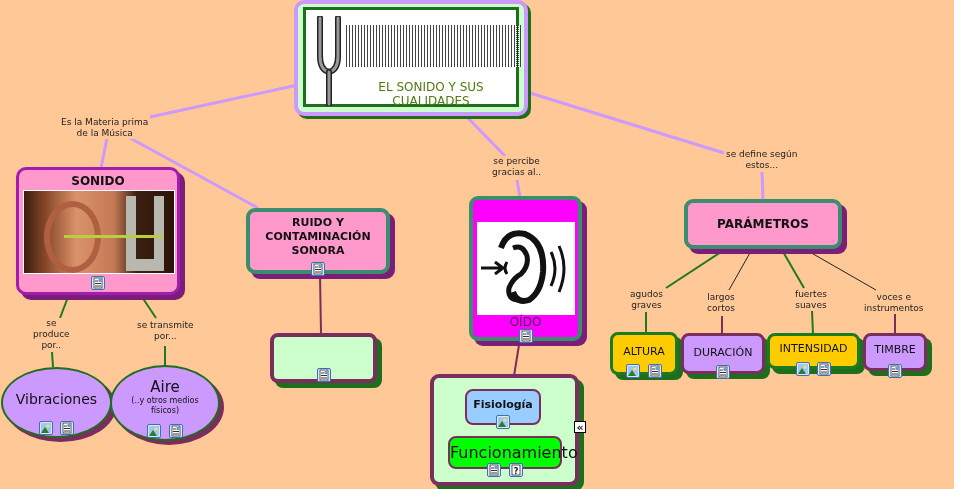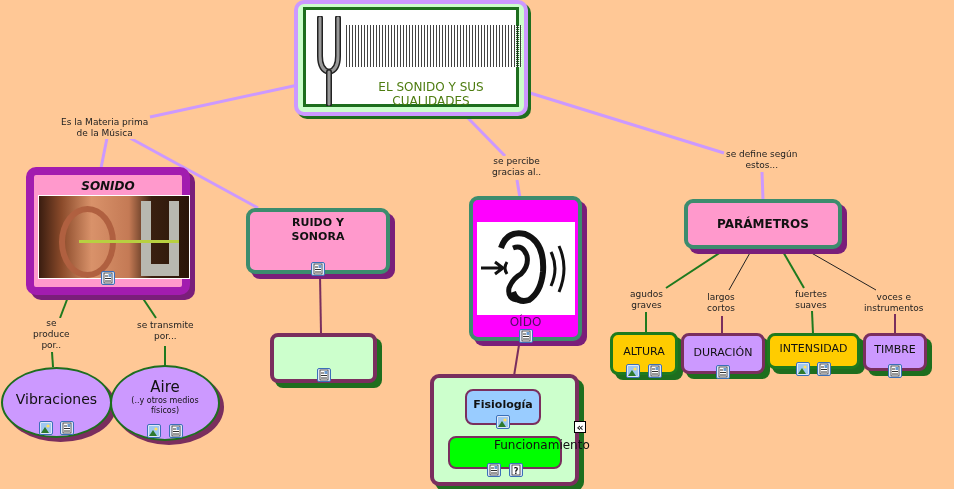"SONIDO" div.node { border: 8px solid #a21caf -> 3px solid #a21caf; font-style: italic -> none; left: 26px -> 16px }
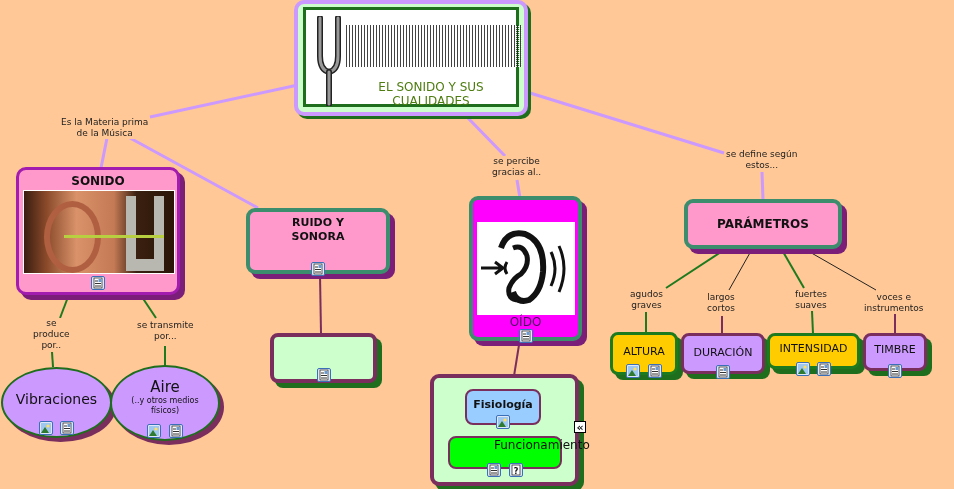"CONTAMINACIÓN" div { html: none -> <div>CONTAMINACIÓN</div> }
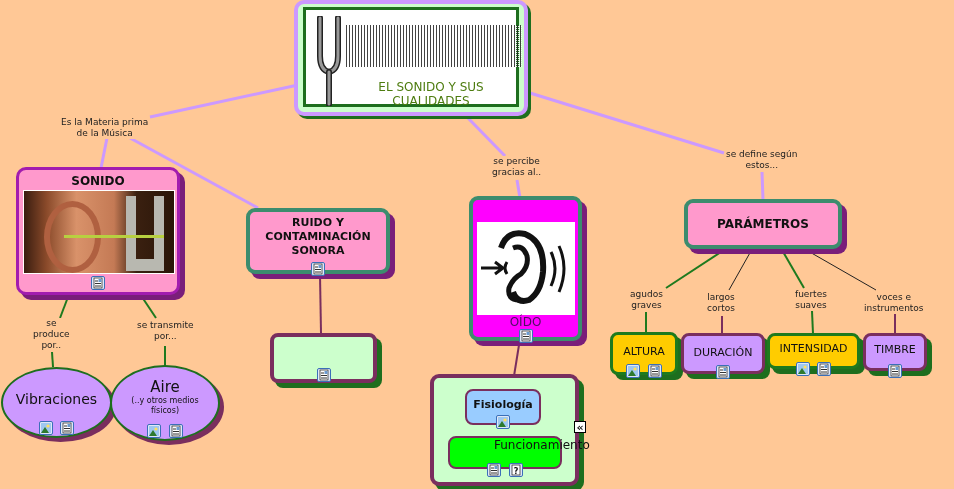"Funcionamiento" div { font-size: 12px -> 16px; margin-top: none -> 5px; padding-left: 44px -> none }
